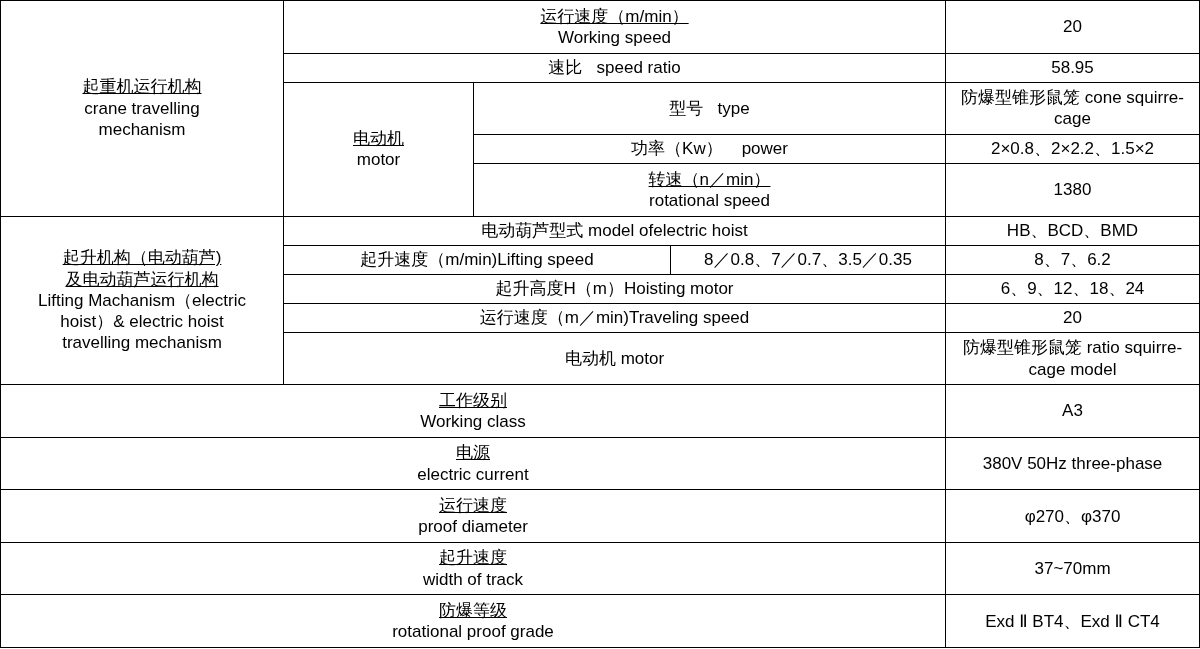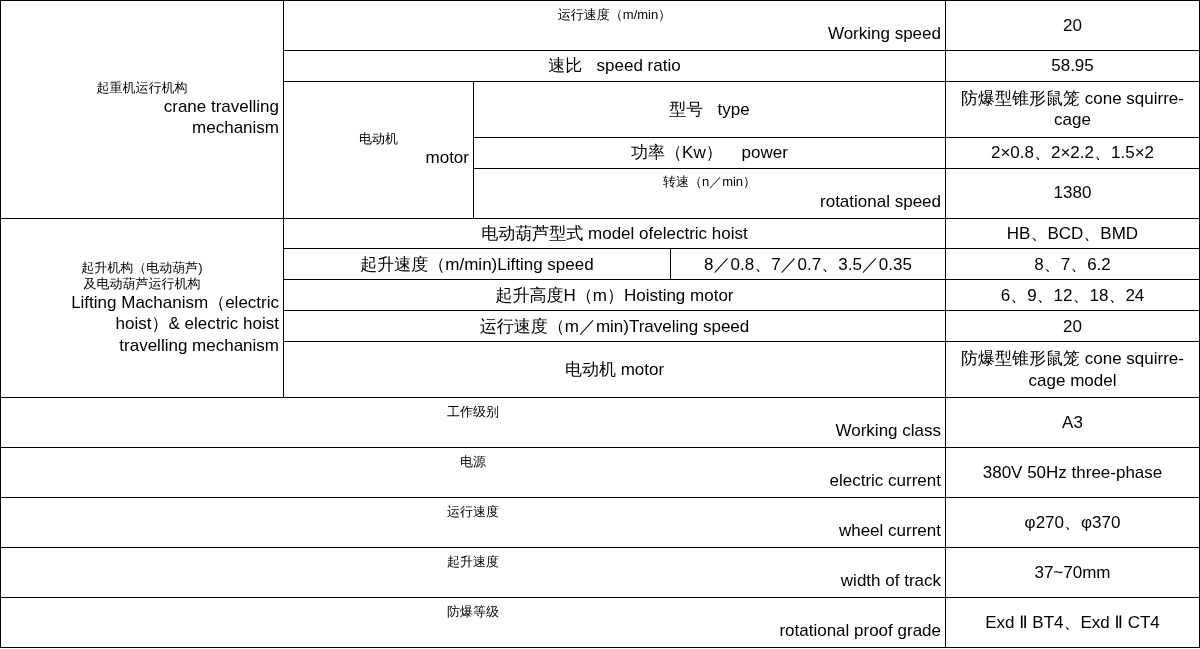"运行速度（m/min）" .cn { font-size: 13px -> 17px; text-decoration: none -> underline }
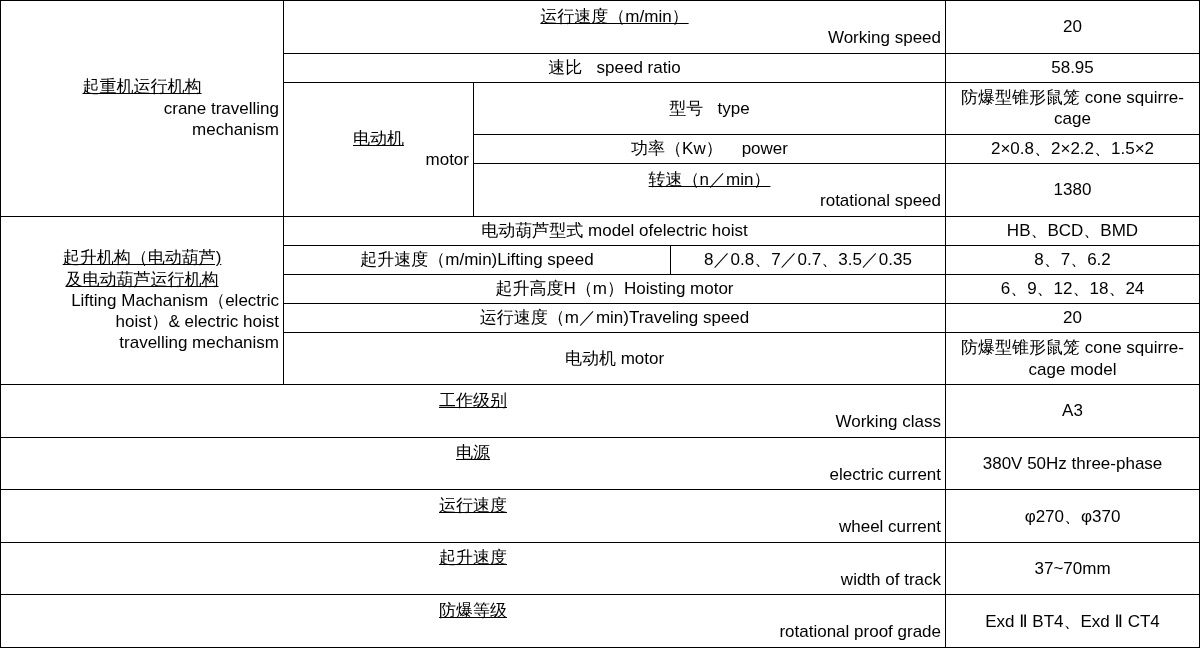"Working speed" .en { text-align: right -> none }
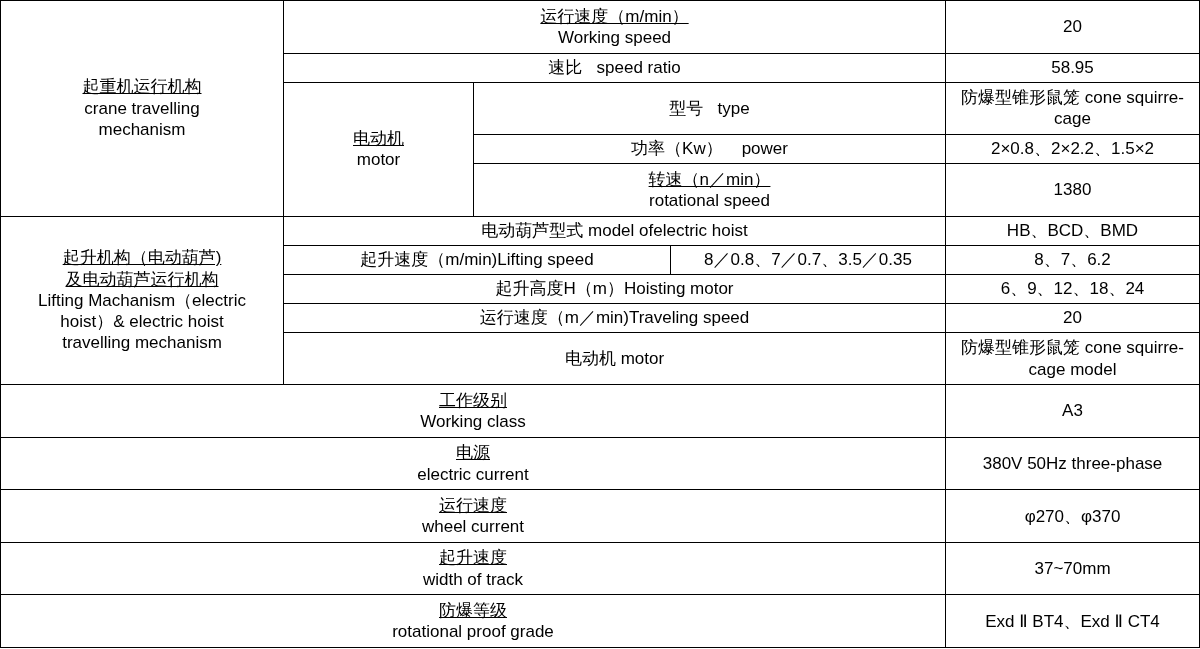"防爆型锥形鼠笼 cone squirre-cage model" td.small-val { text: cone -> ratio }
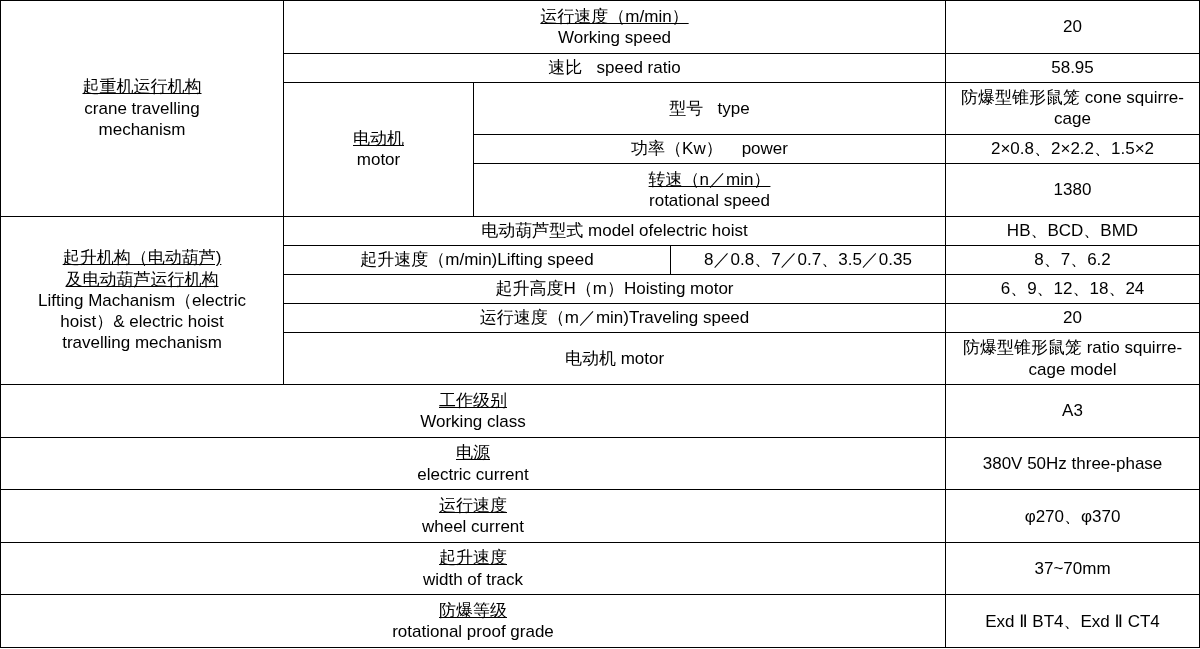"wheel current" span.en { text: wheel current -> proof diameter }
